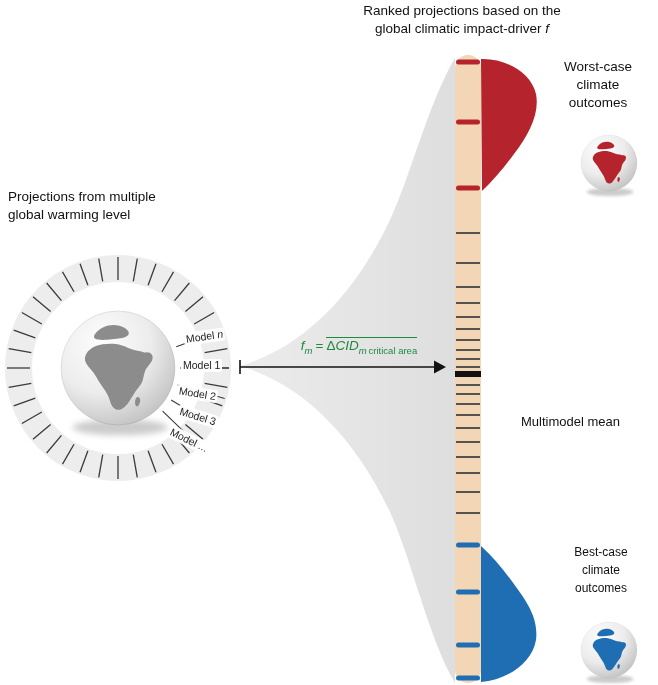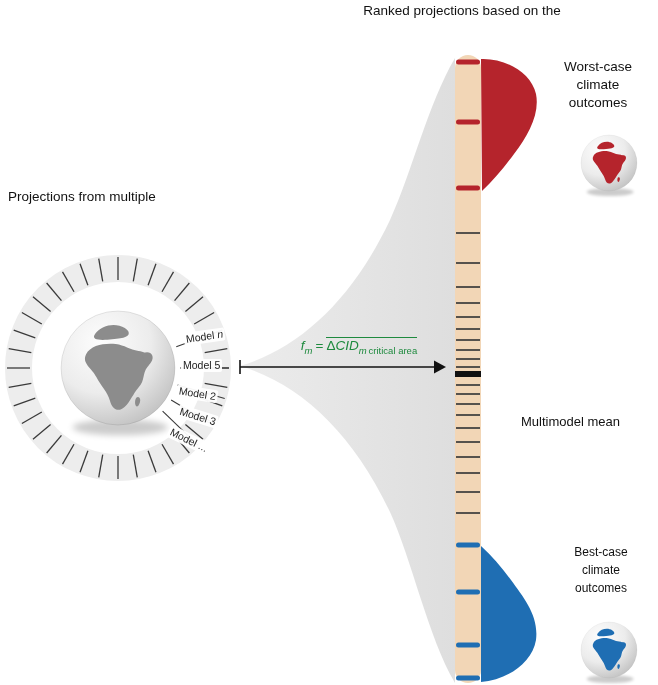"global climatic impact-driver f" div { html: none -> <div><span>global climatic impact-driver </span><i>f</i></div> }
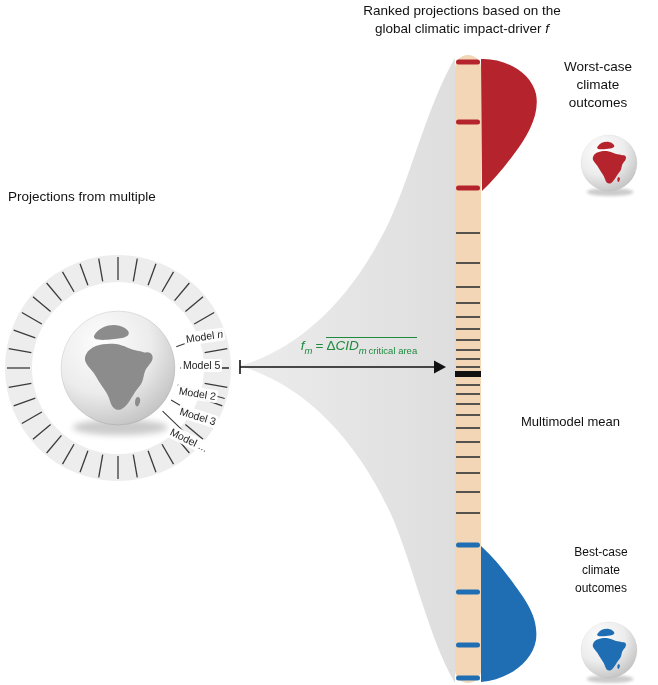"global warming level" div { html: none -> <div>global warming level</div> }
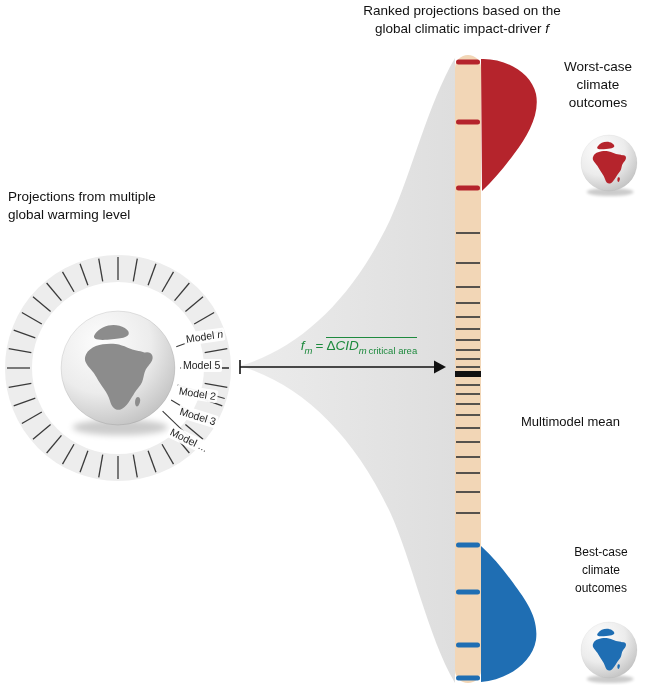"Model 5" span { text: 5 -> 1 }
